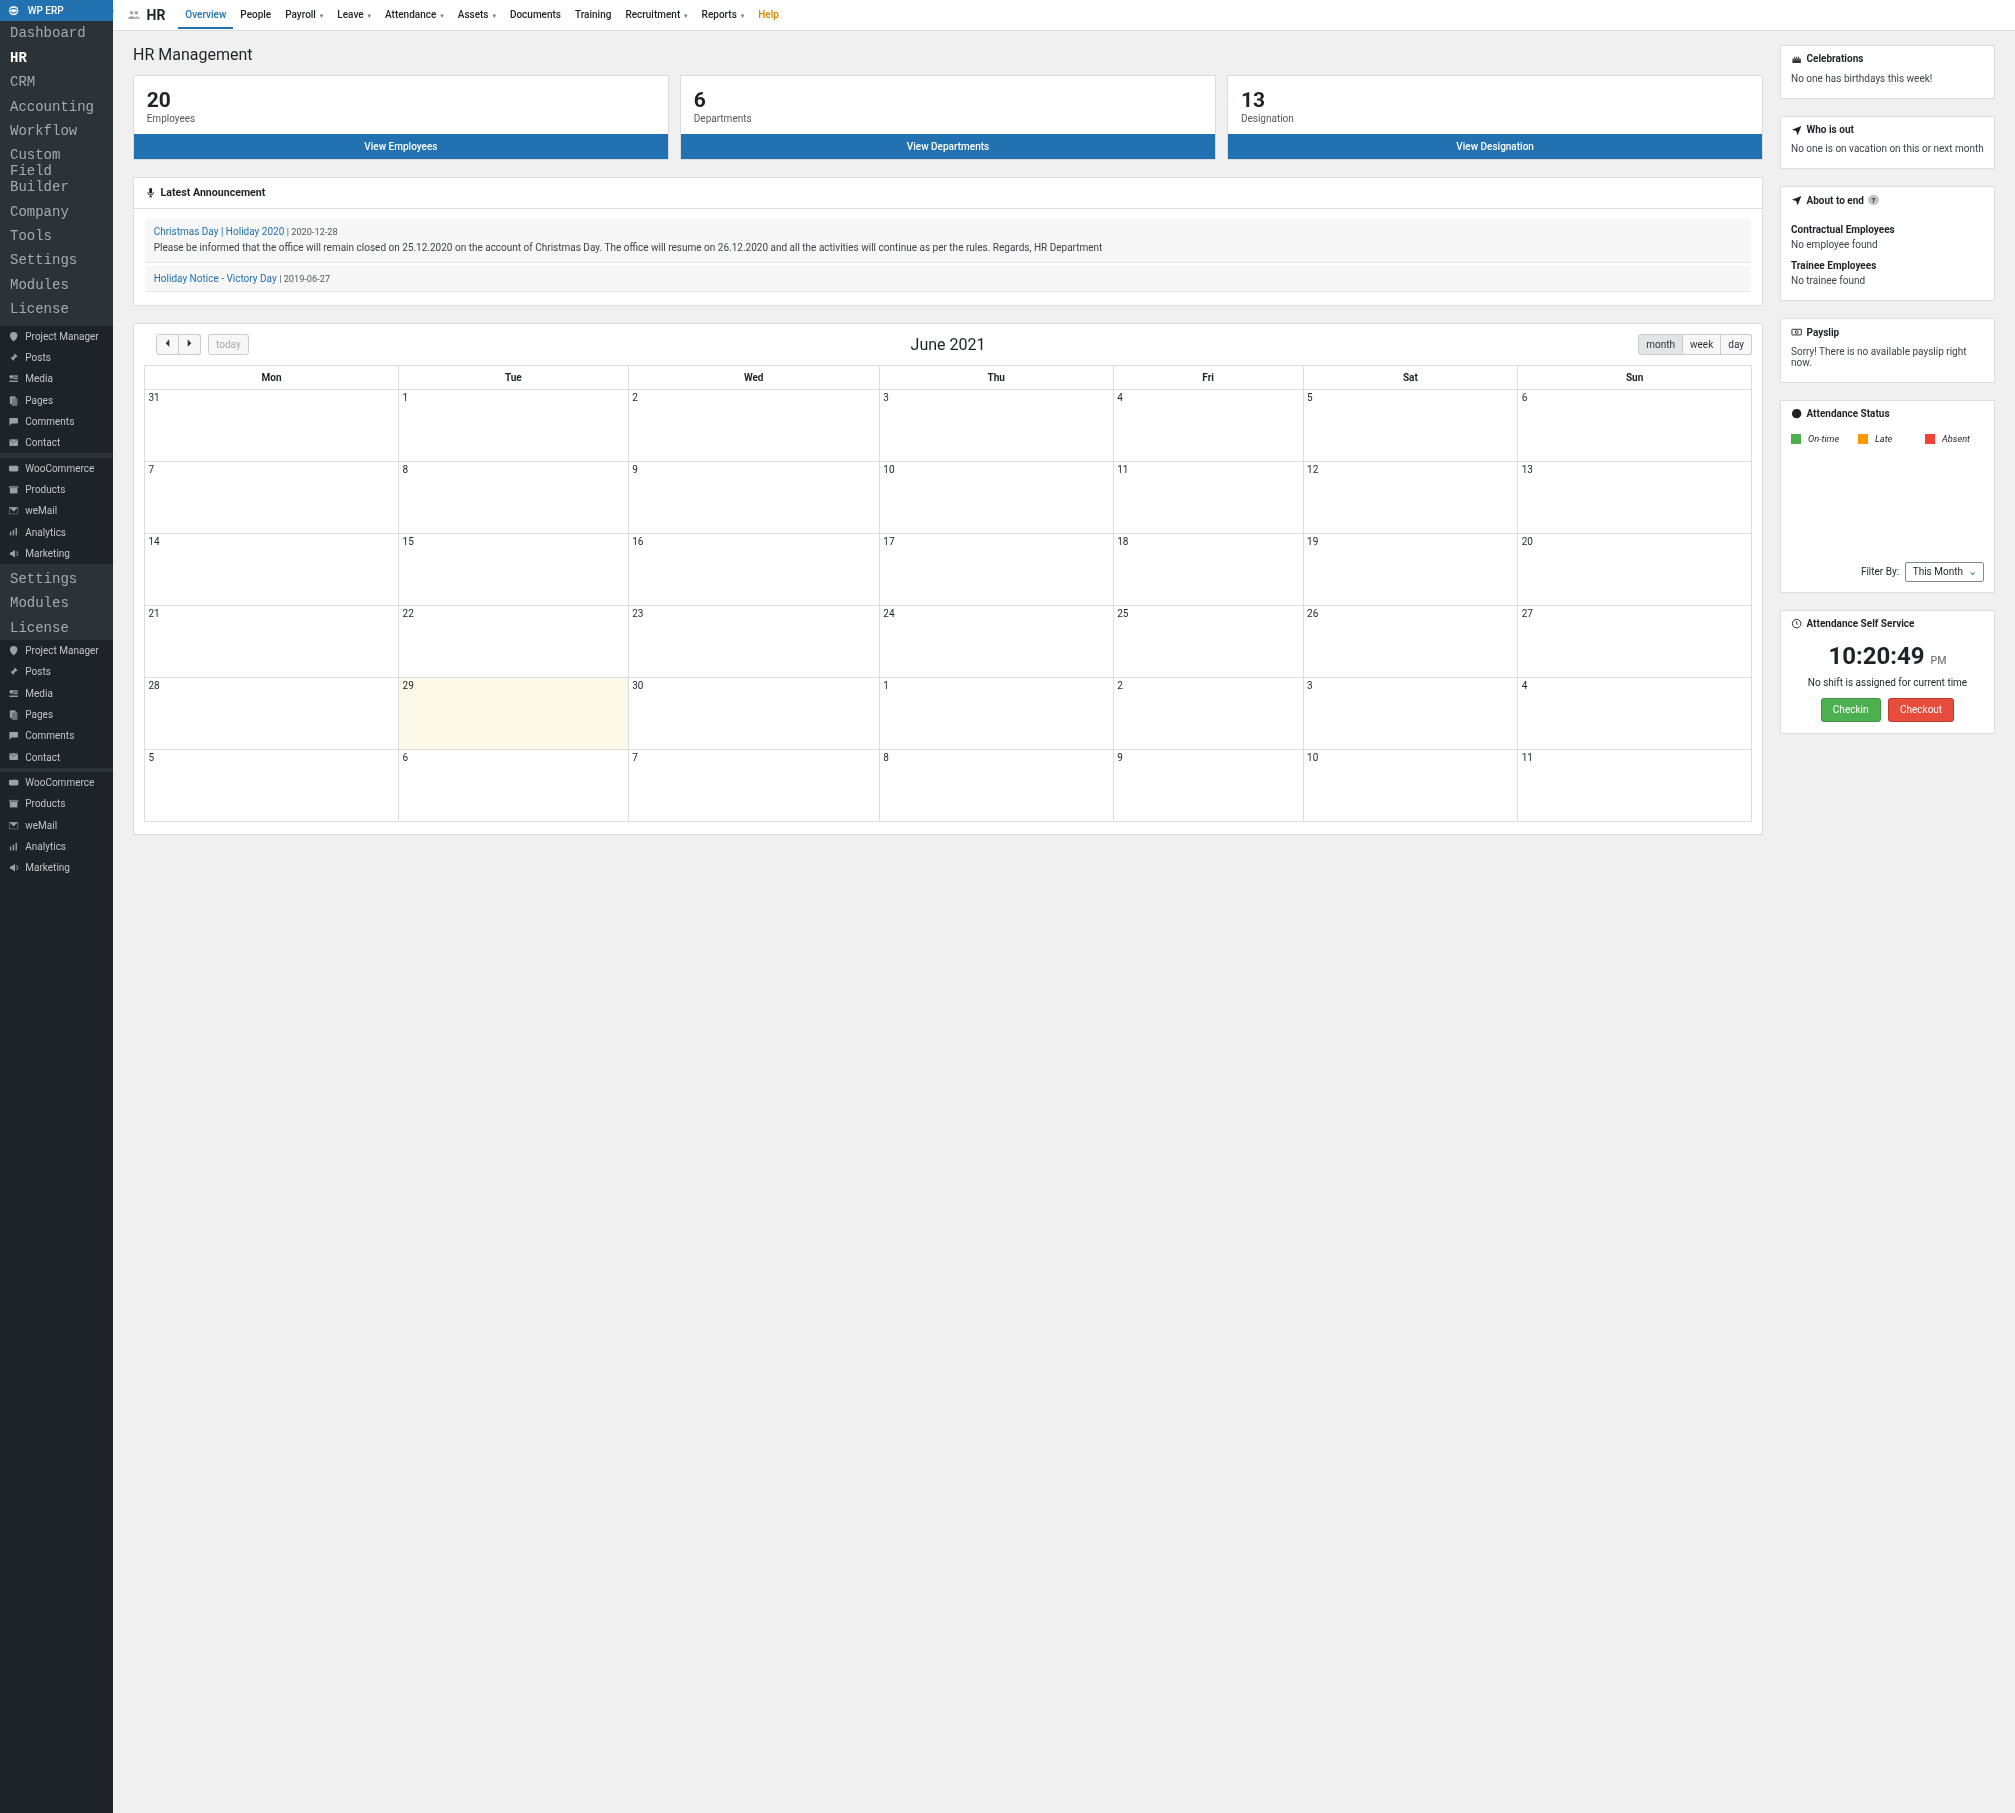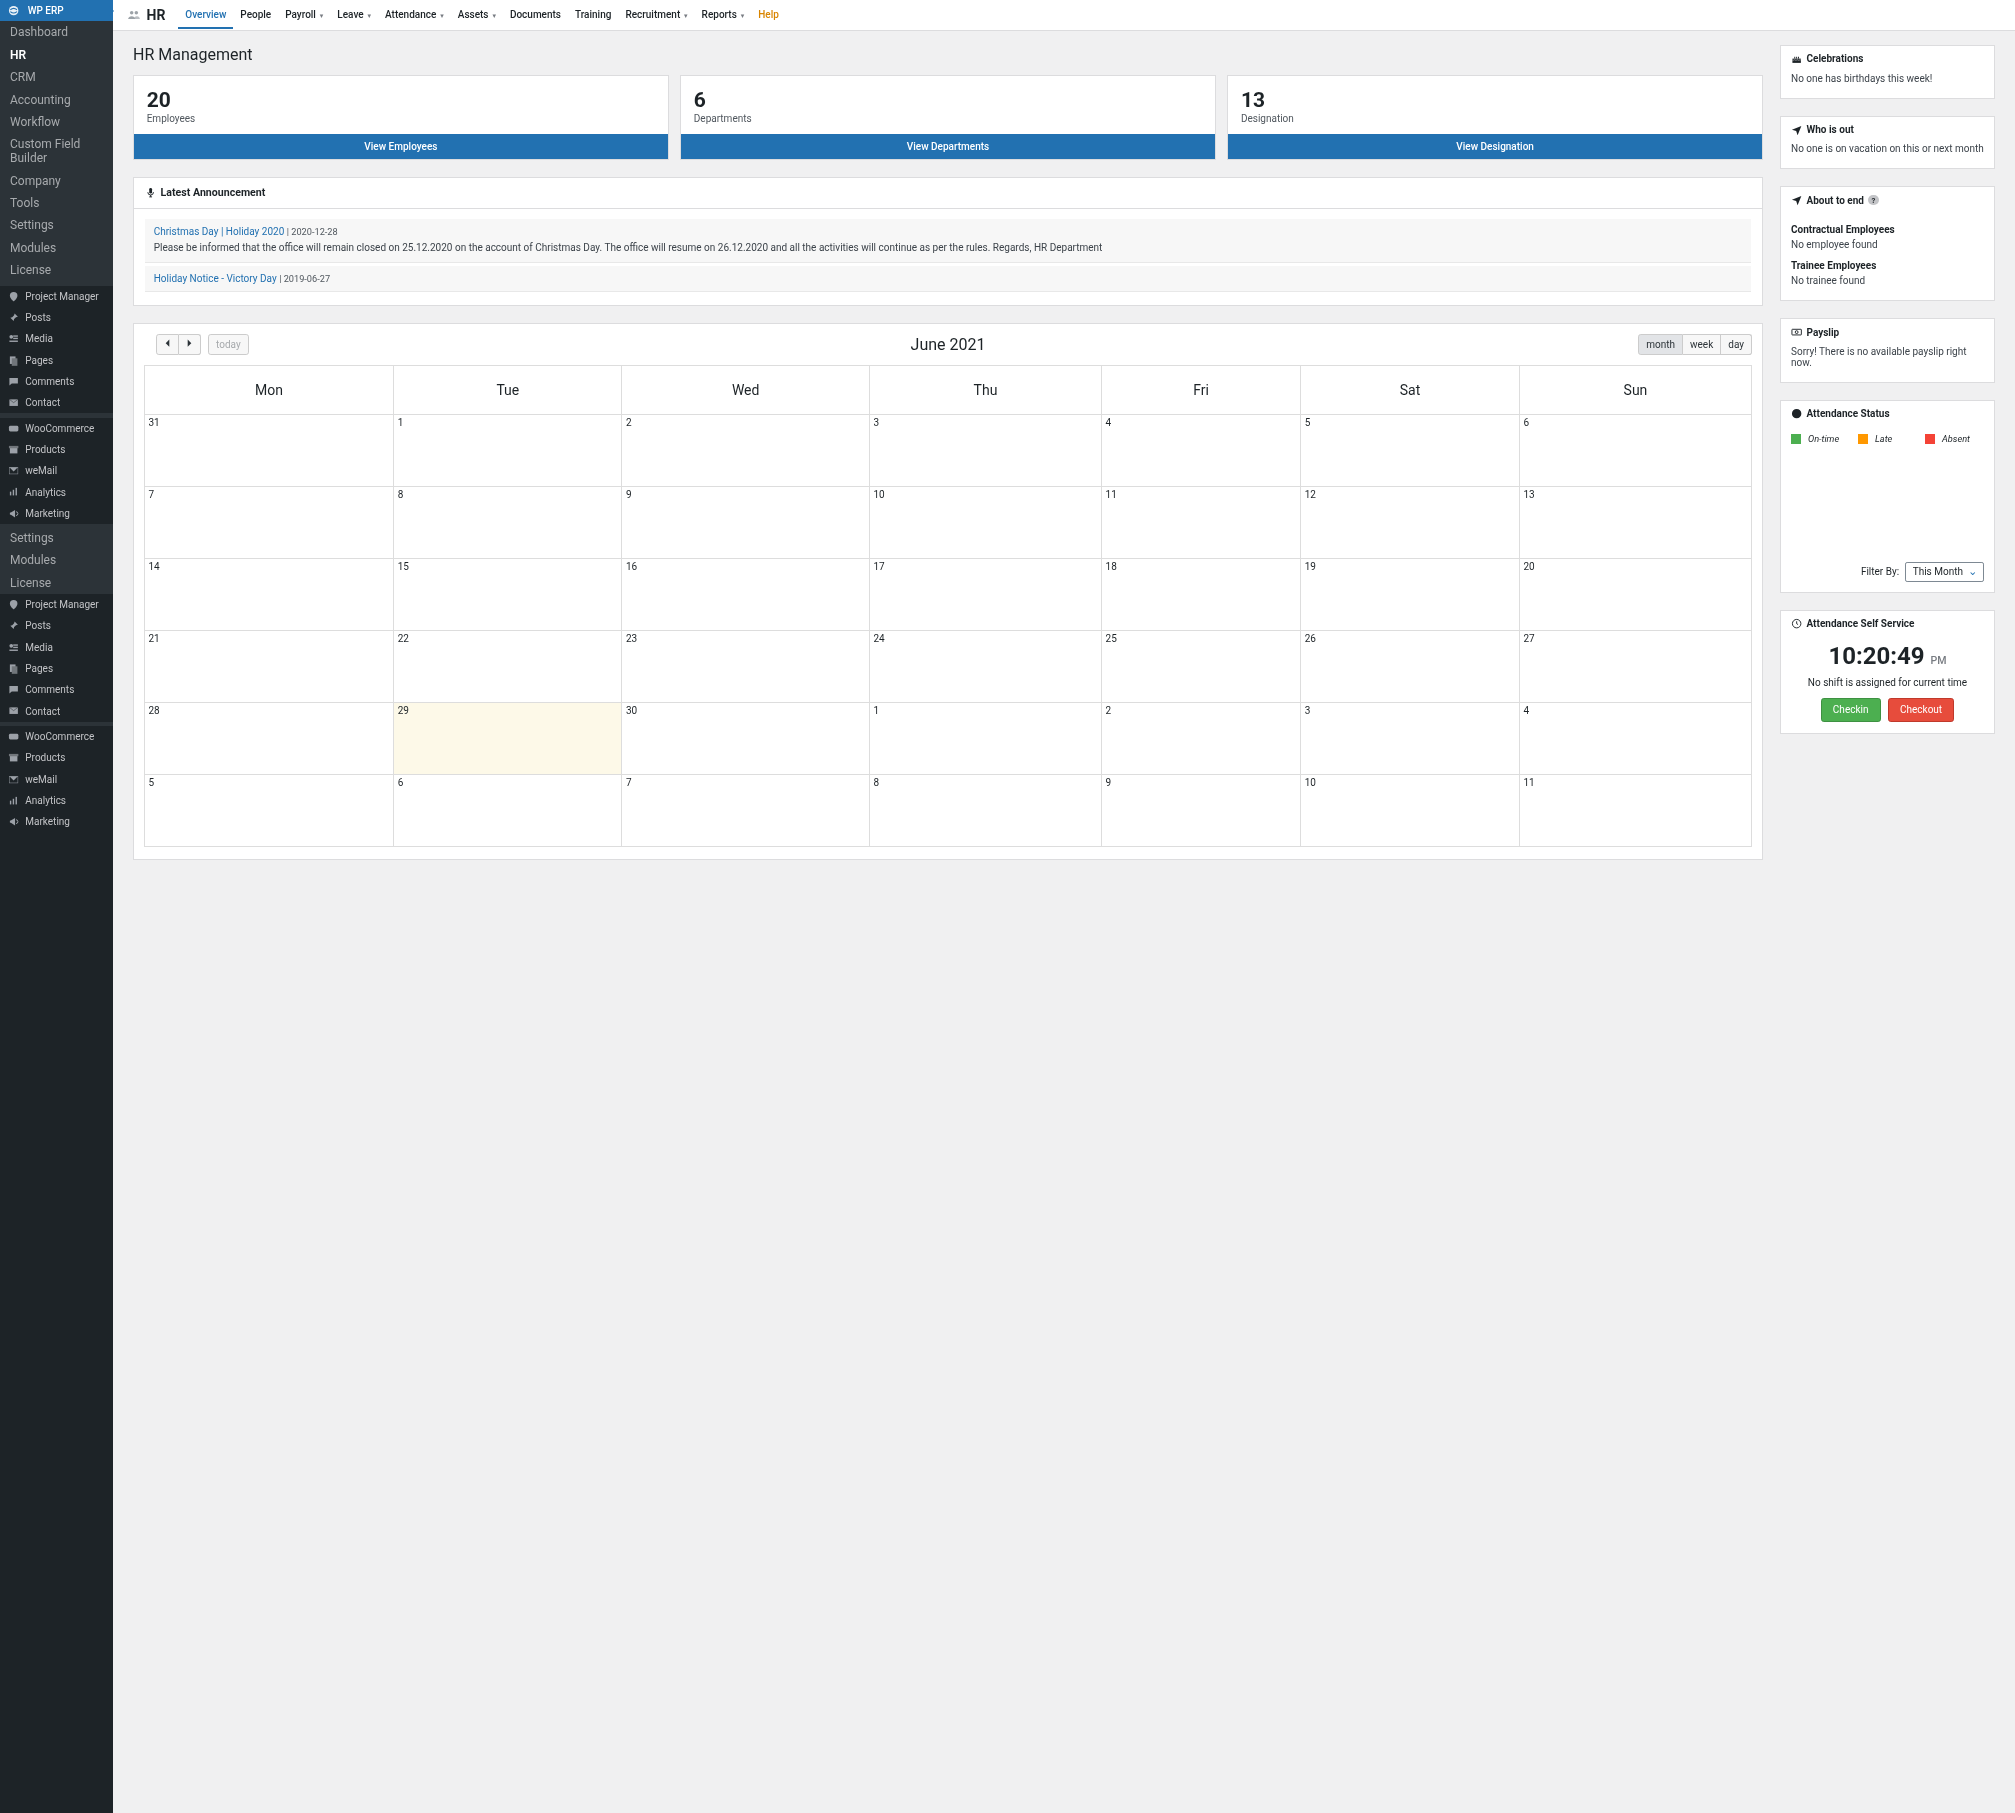"Dashboard" .sidebar-sub { font-family: none -> Liberation Mono, monospace; font-size: 12px -> 14px }
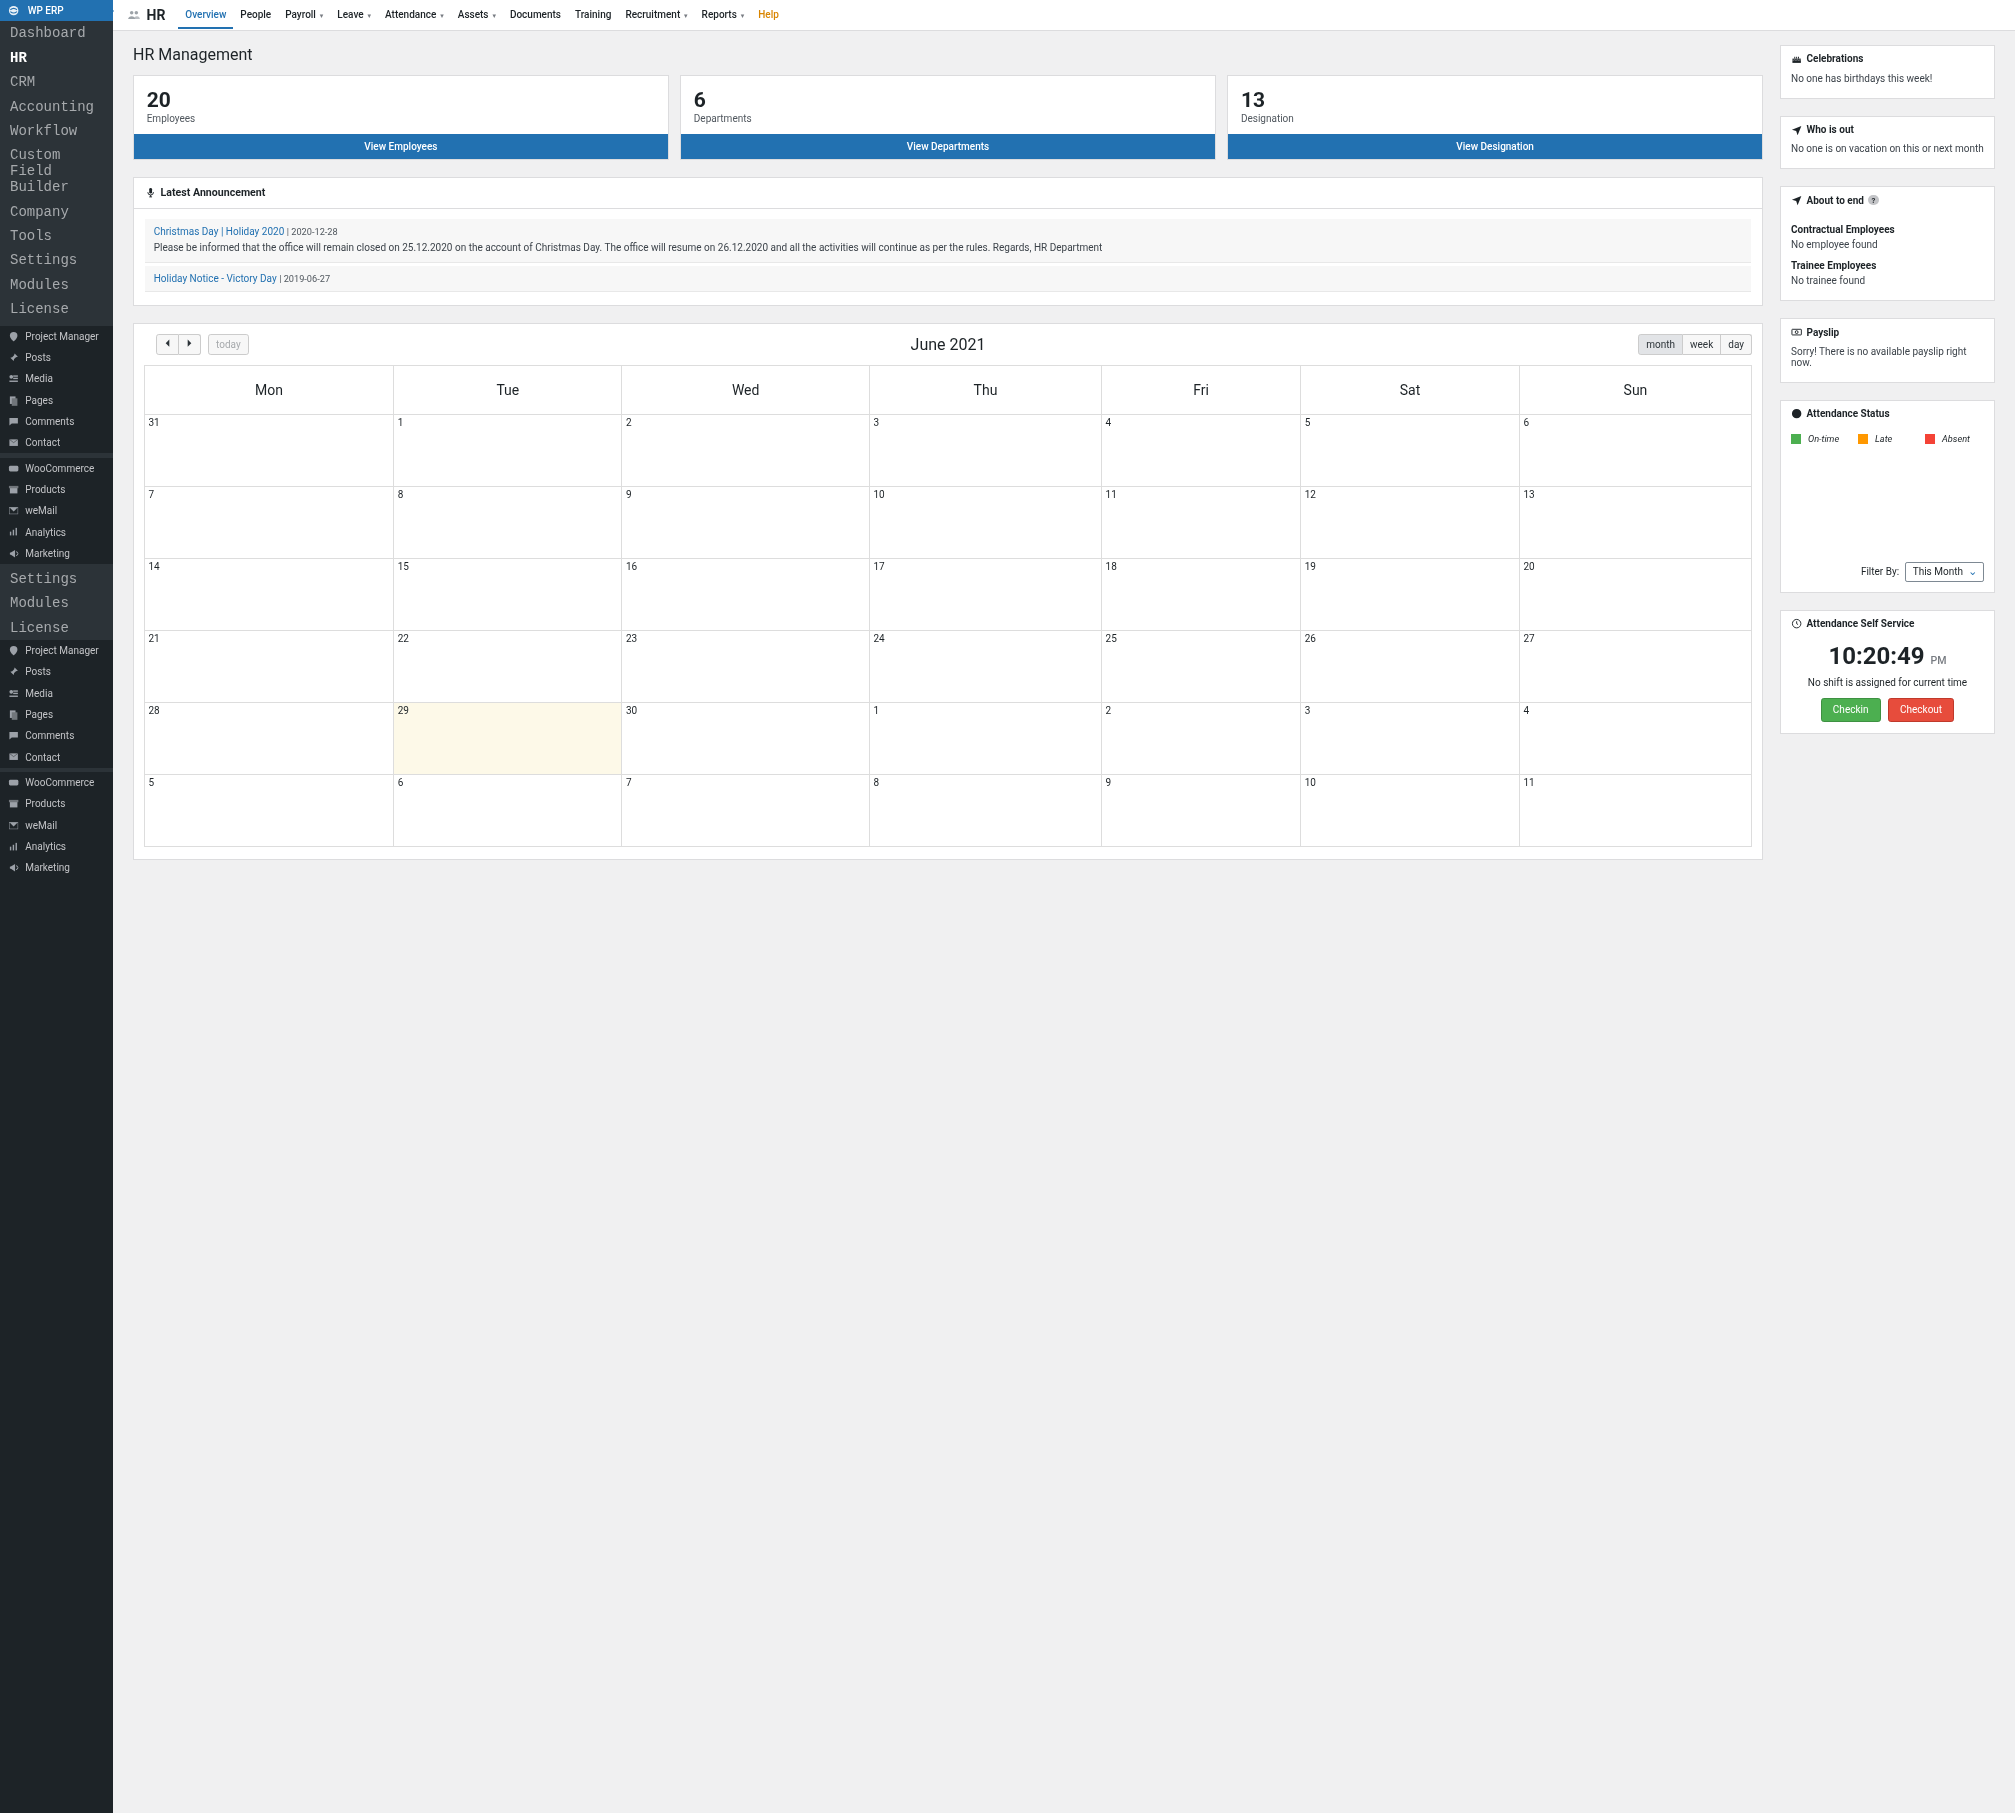"Mon" .cal-table th { font-size: 14px -> 10px; font-weight: 400 -> 700; padding: 16px -> 6px }
